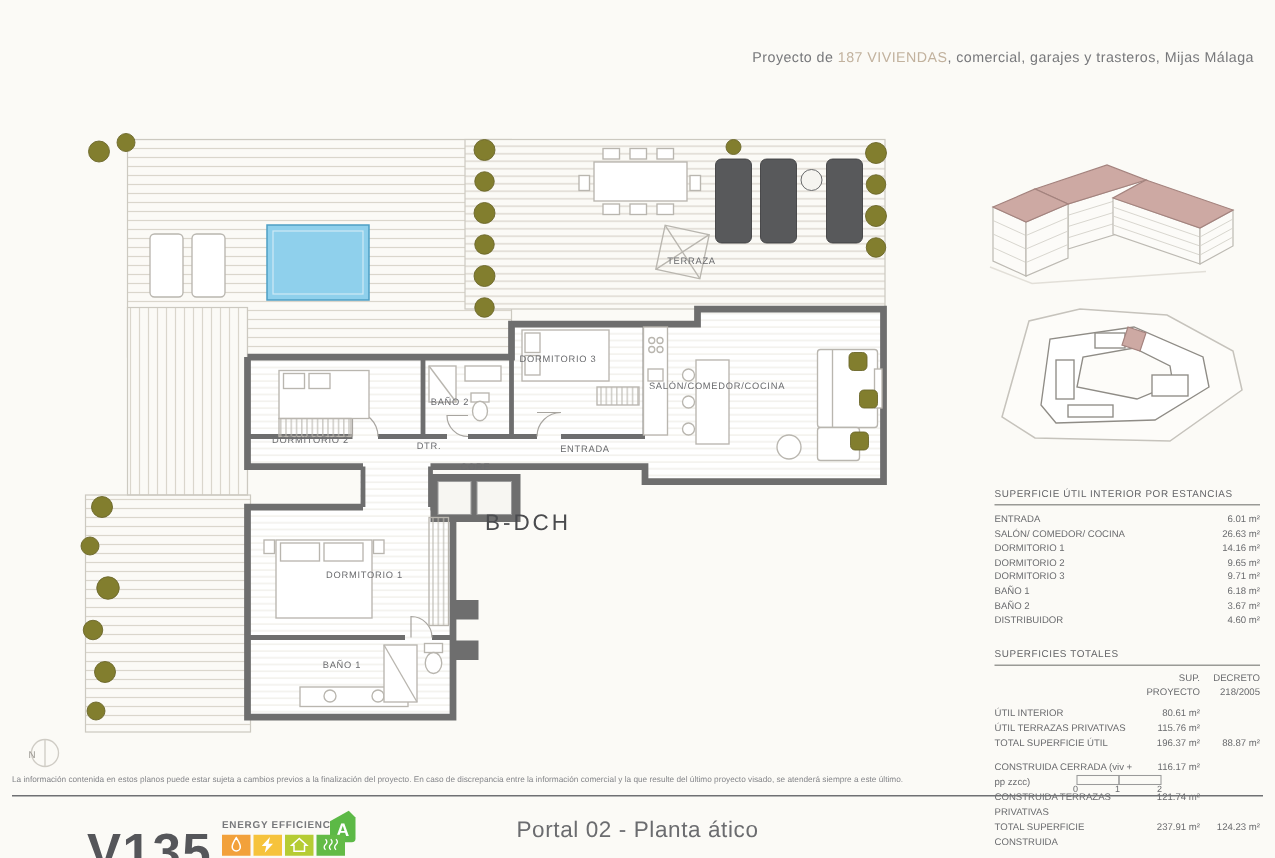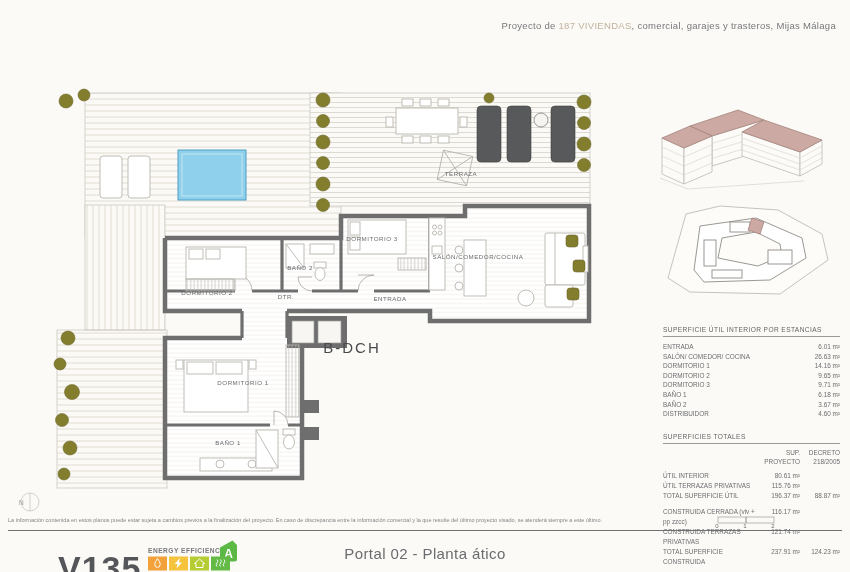"Proyecto de 187 VIVIENDAS, comercial," .hdr { top: 20px -> 33px }
